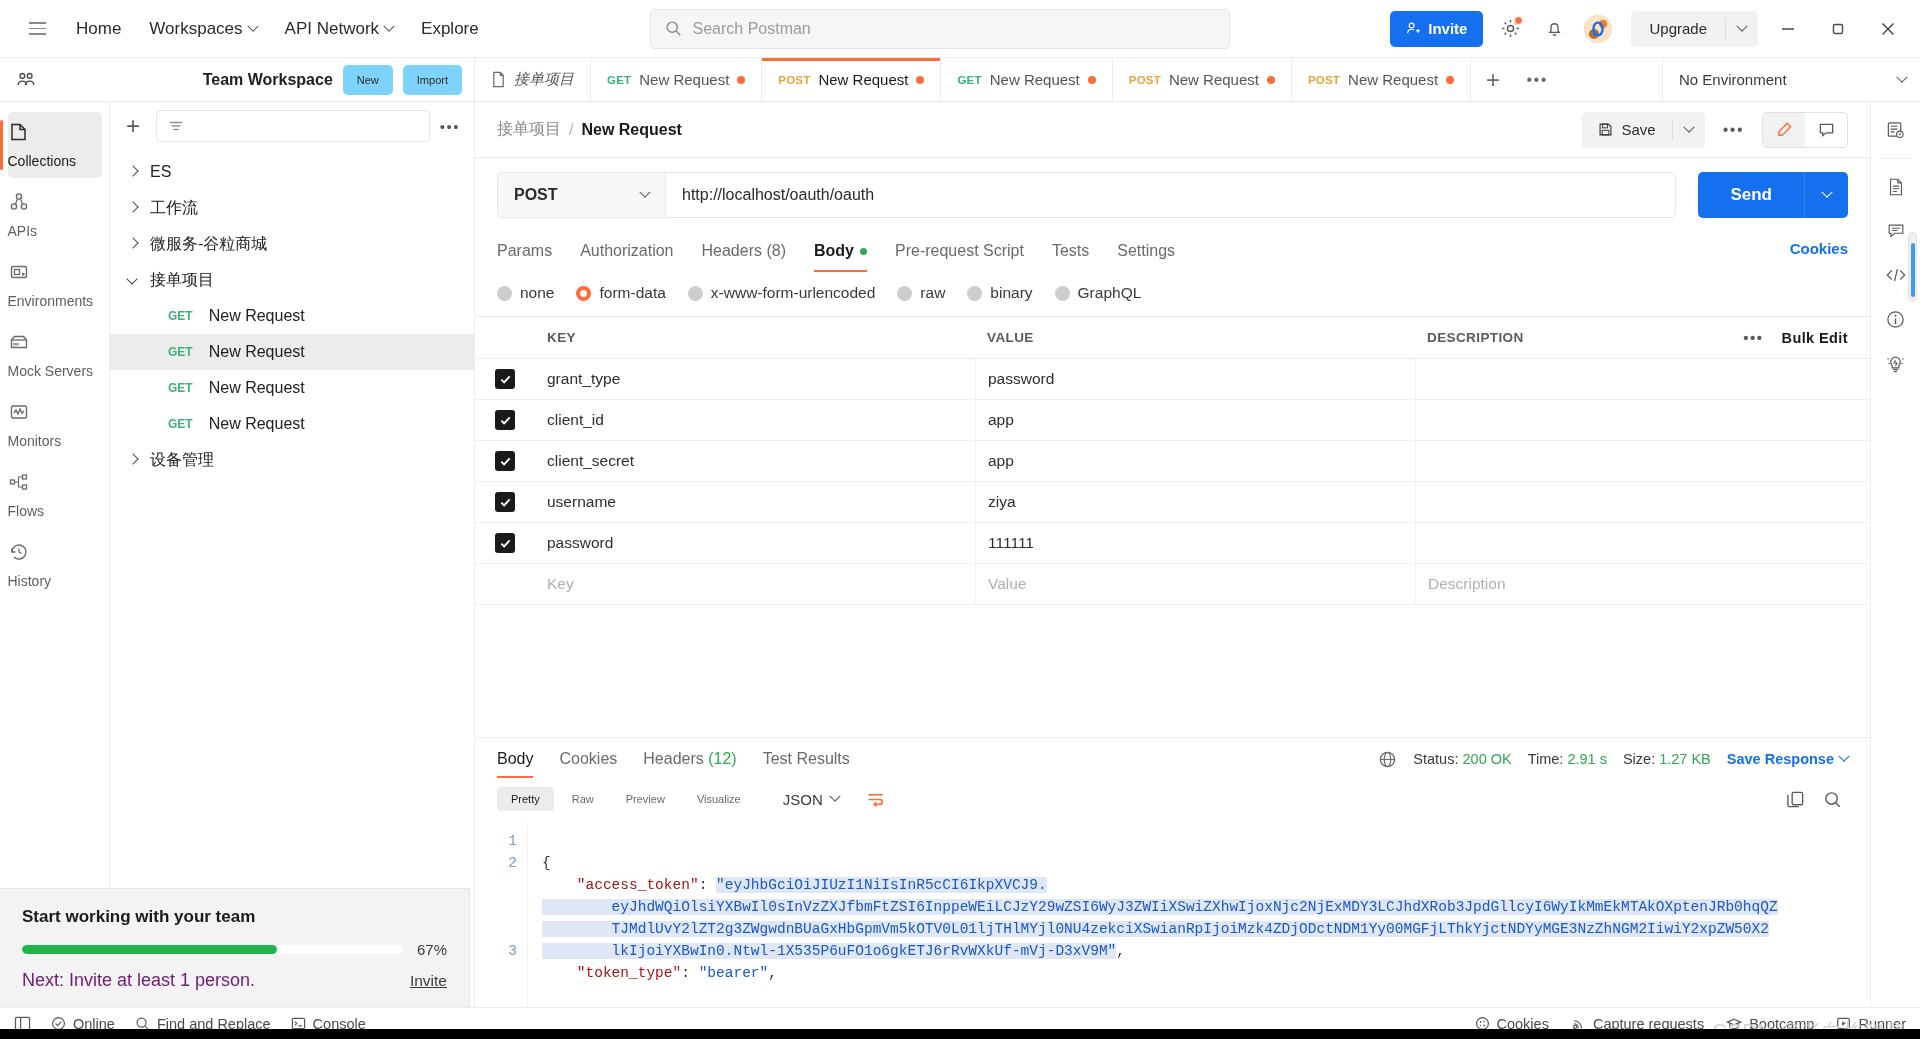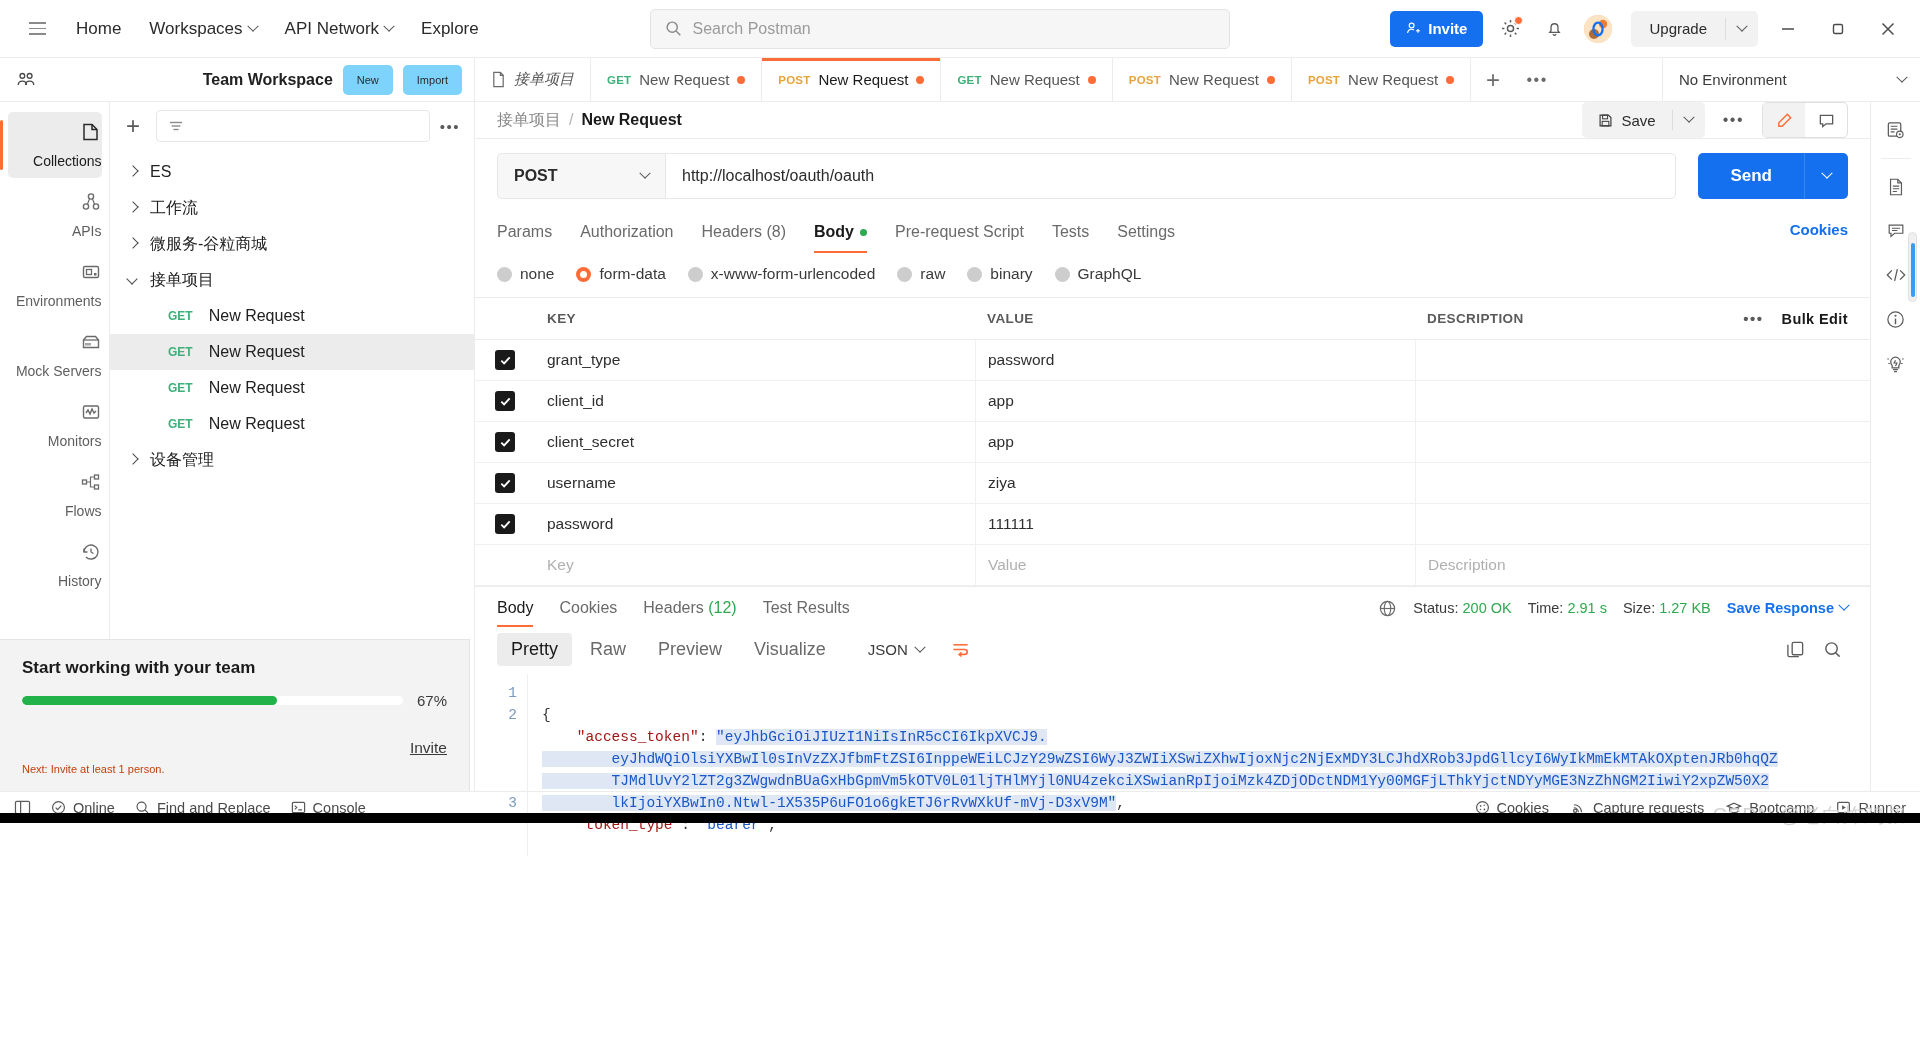"Home" .app { height: 823px -> 1039px }
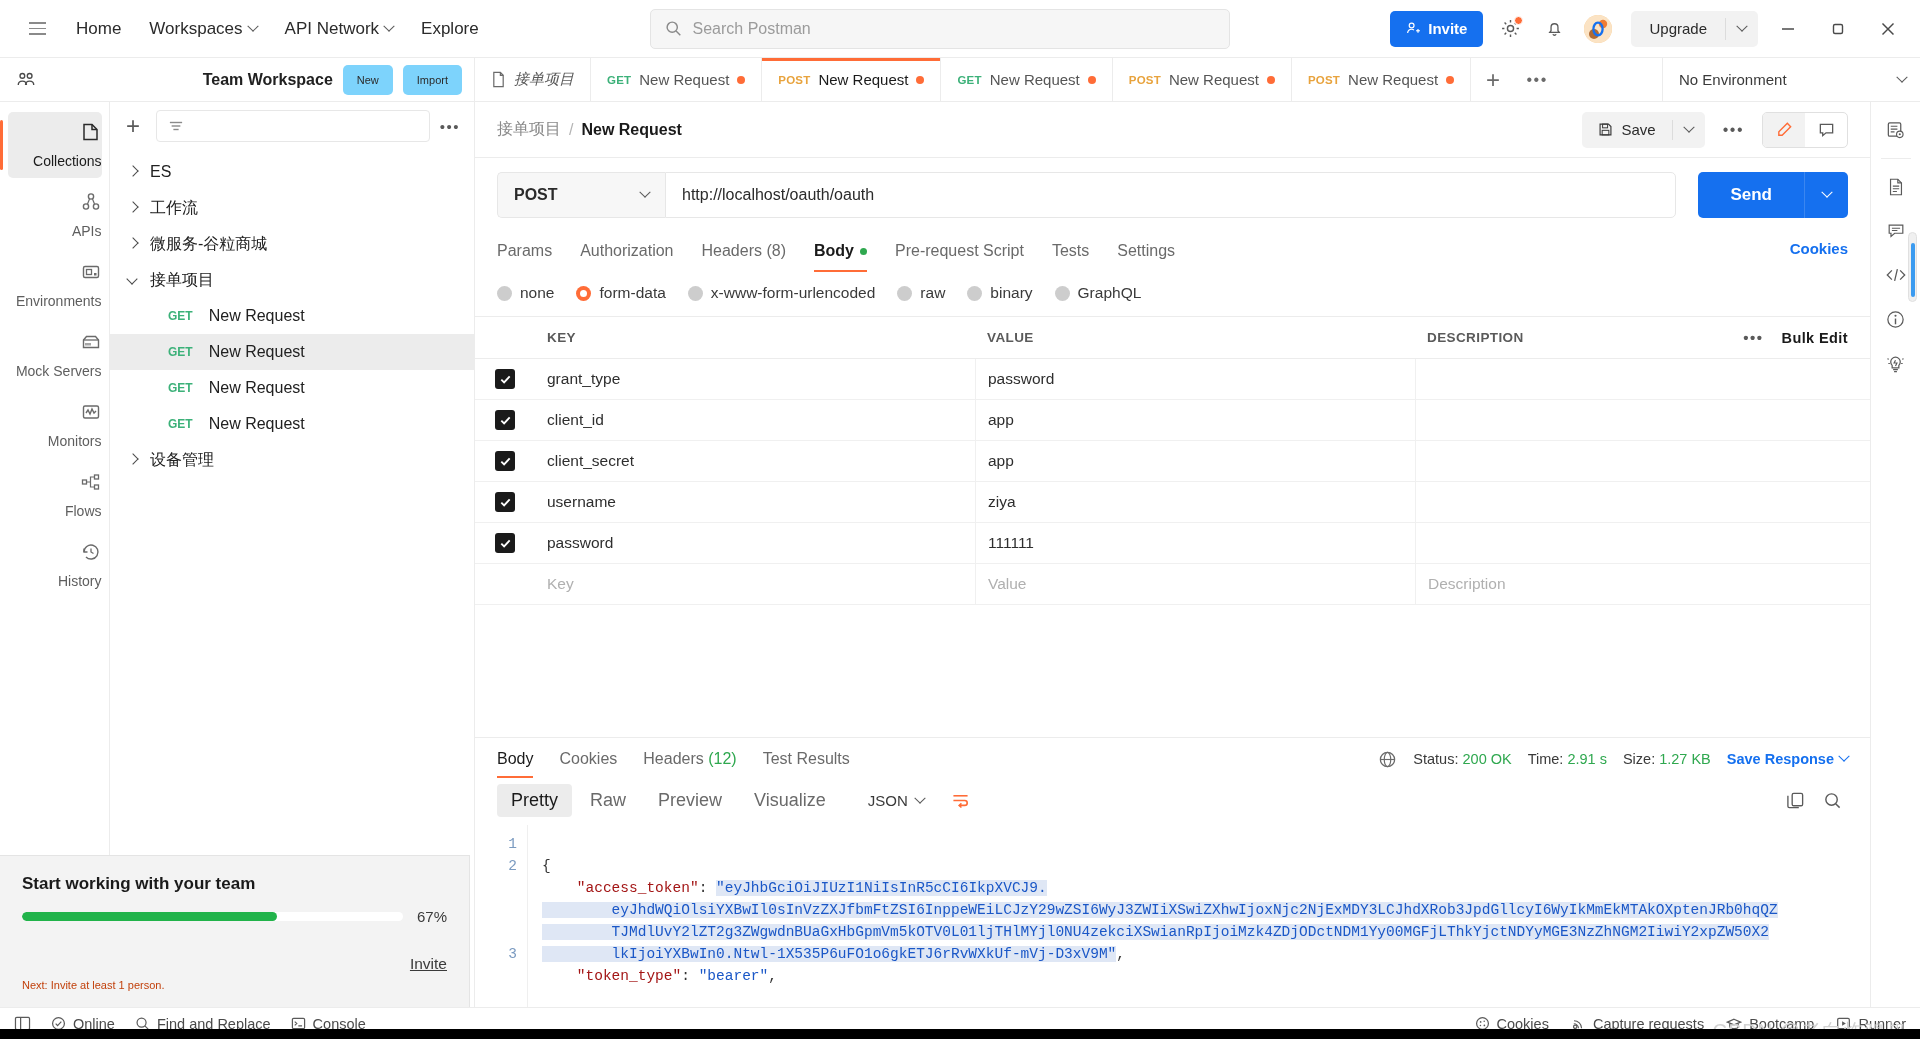"Collections" .rail-item { align-items: flex-end -> flex-start }
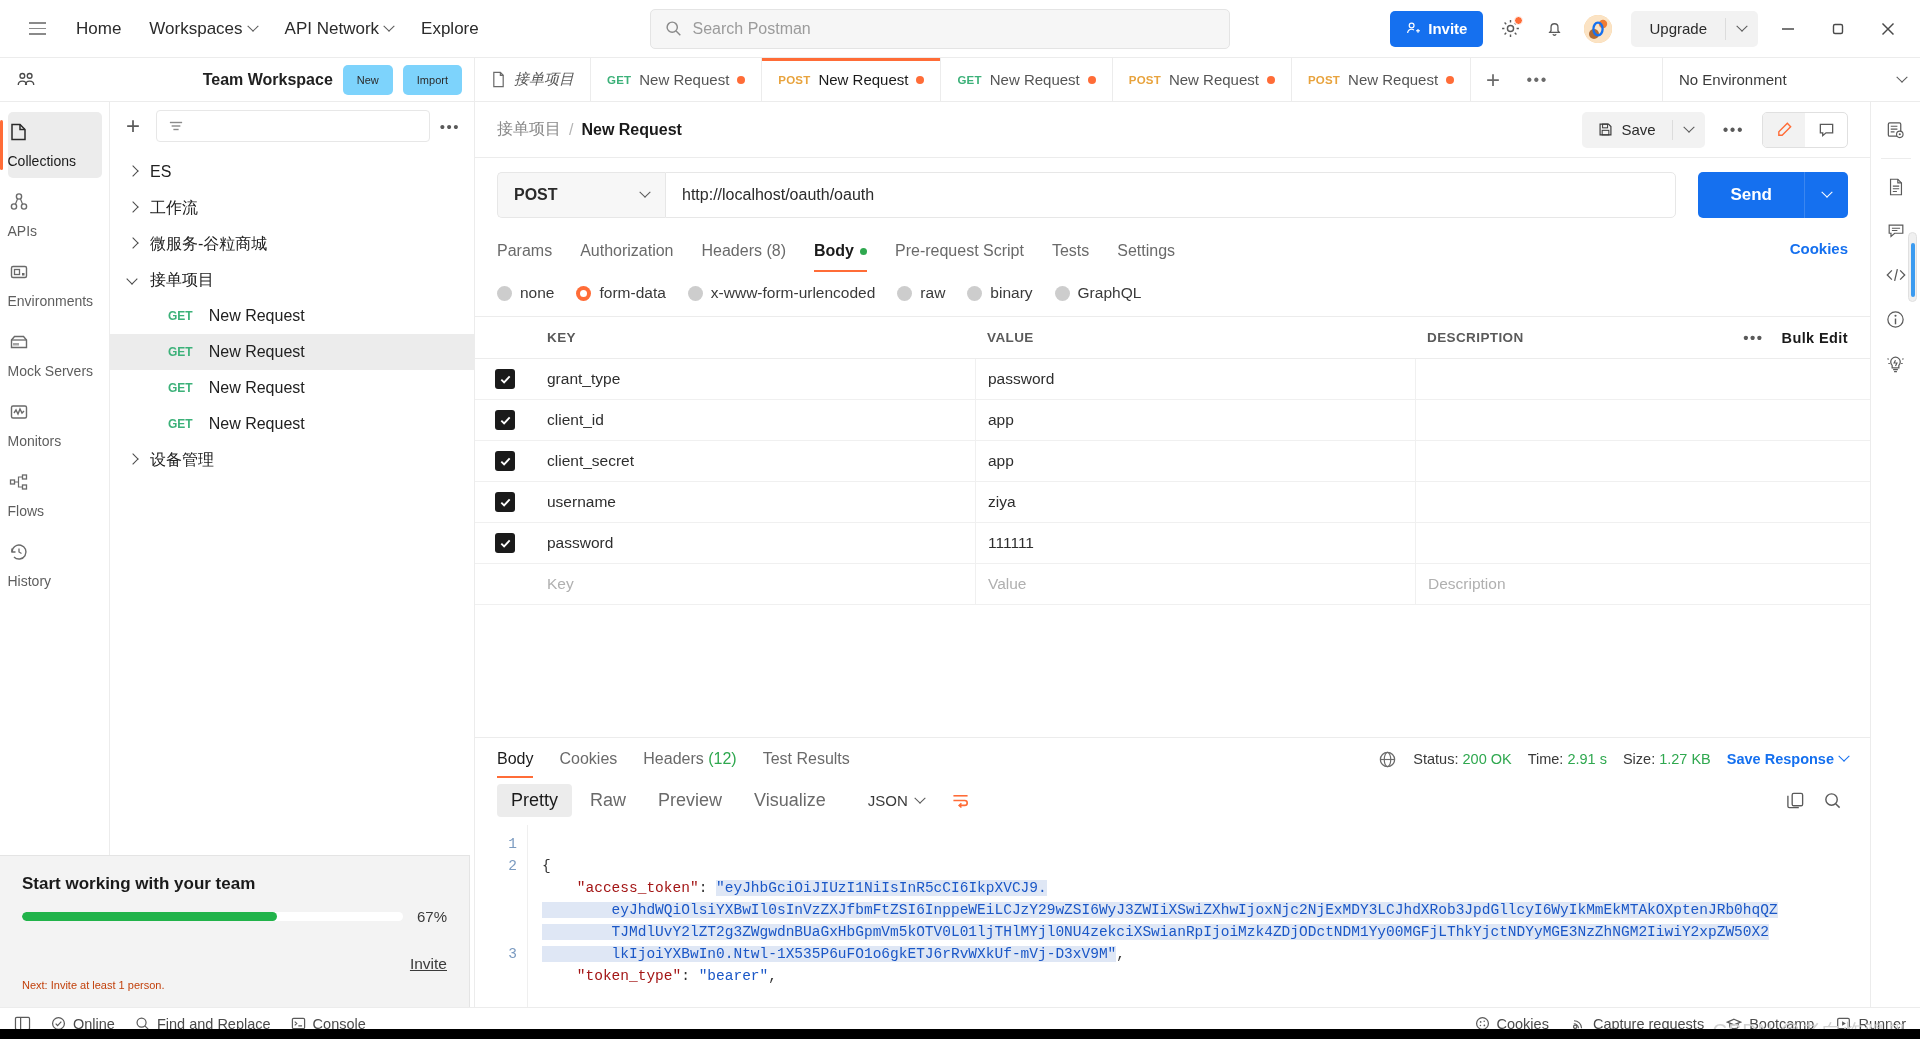"Pretty" .seg { font-size: 18px -> 11px }
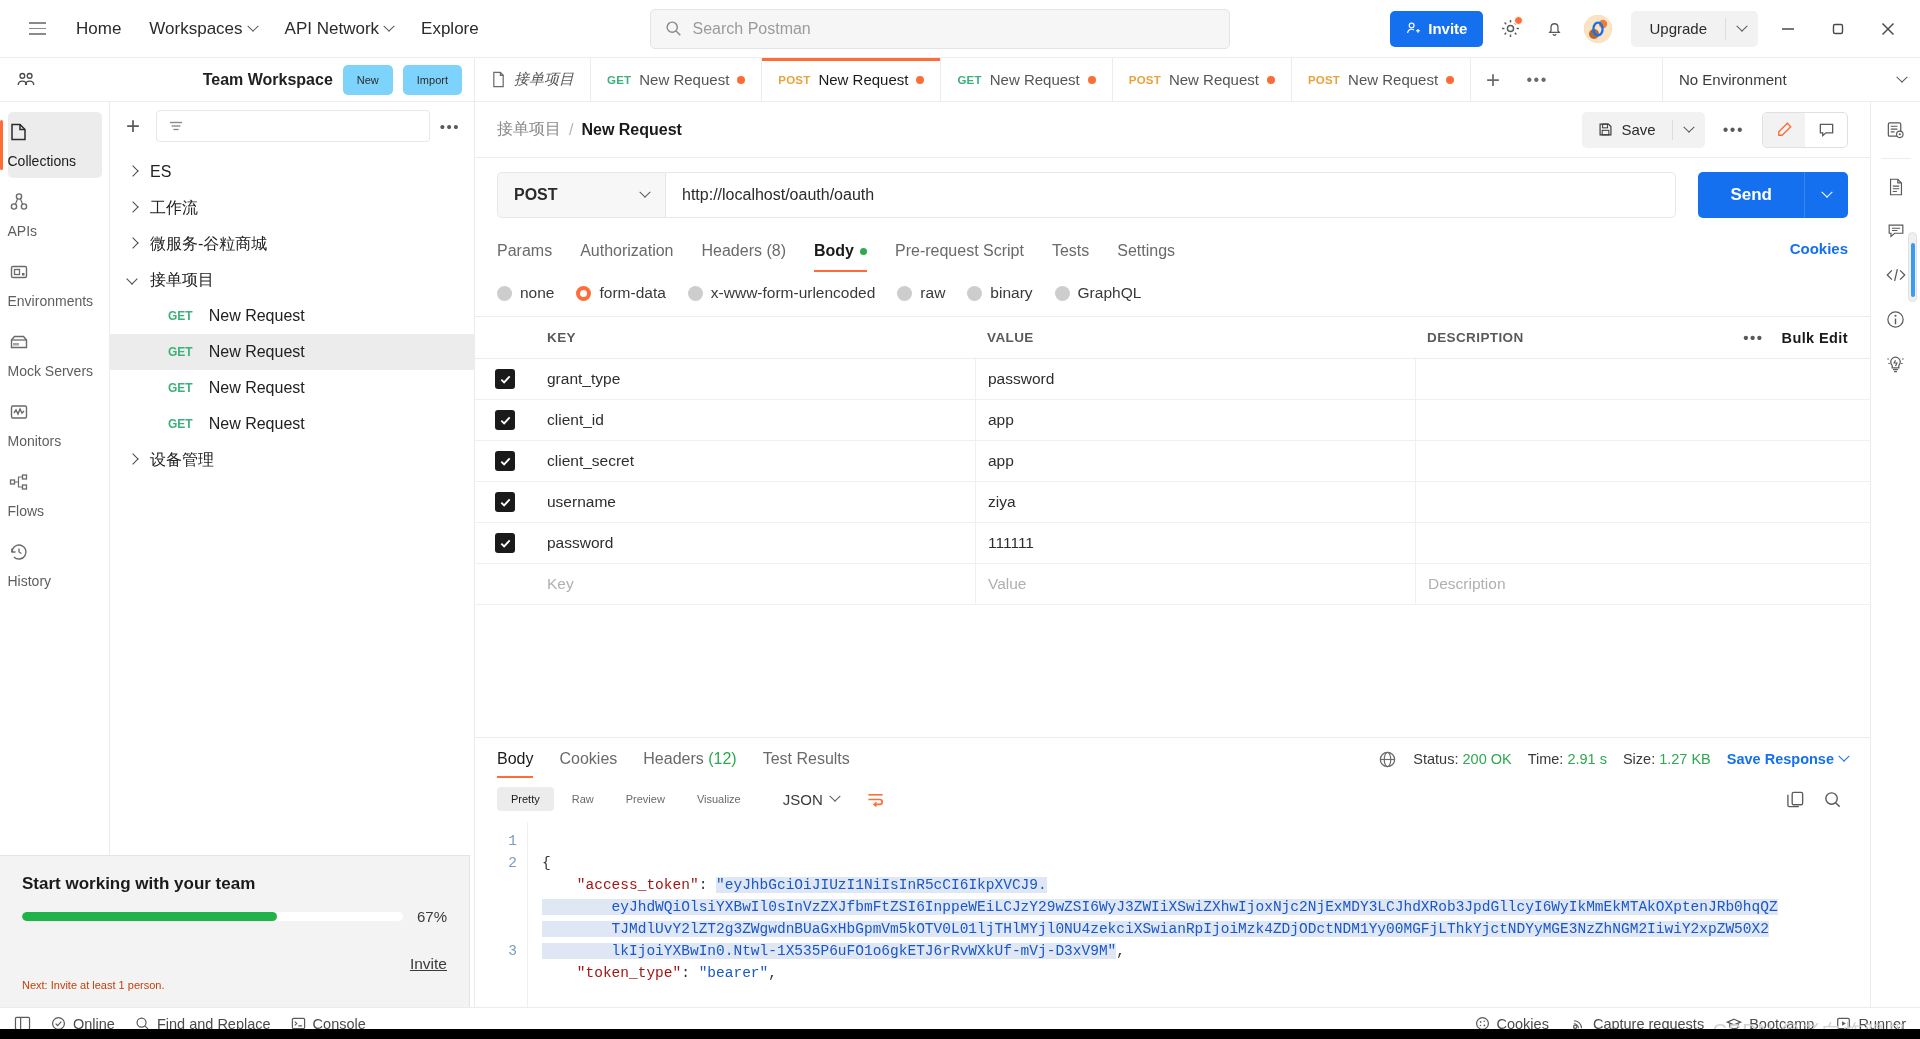"Next: Invite at least 1" .ip-next-txt { color: #c2410c -> #701a75; font-size: 11px -> 18px; margin-top: 42px -> none }
